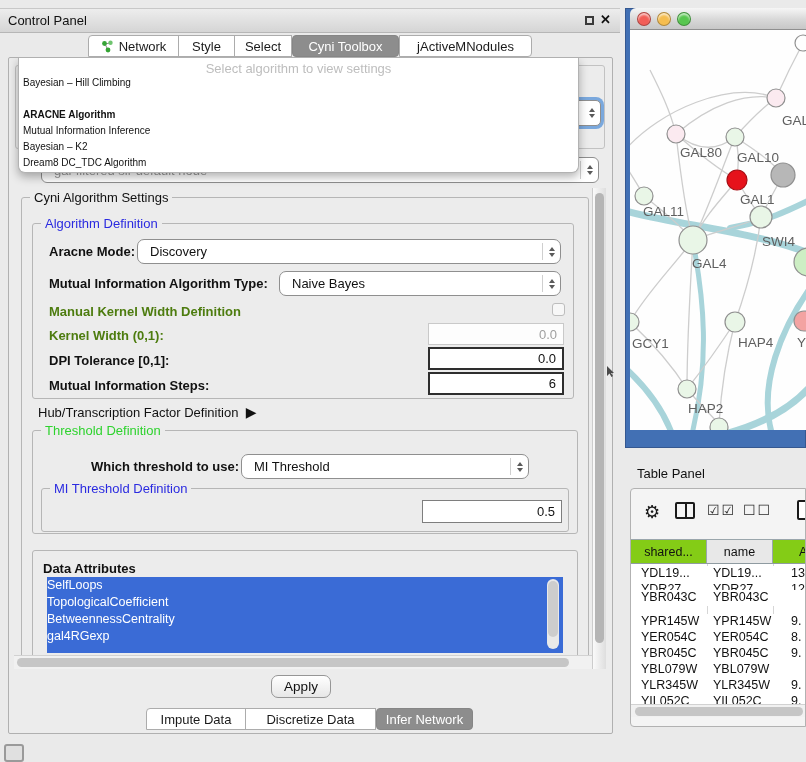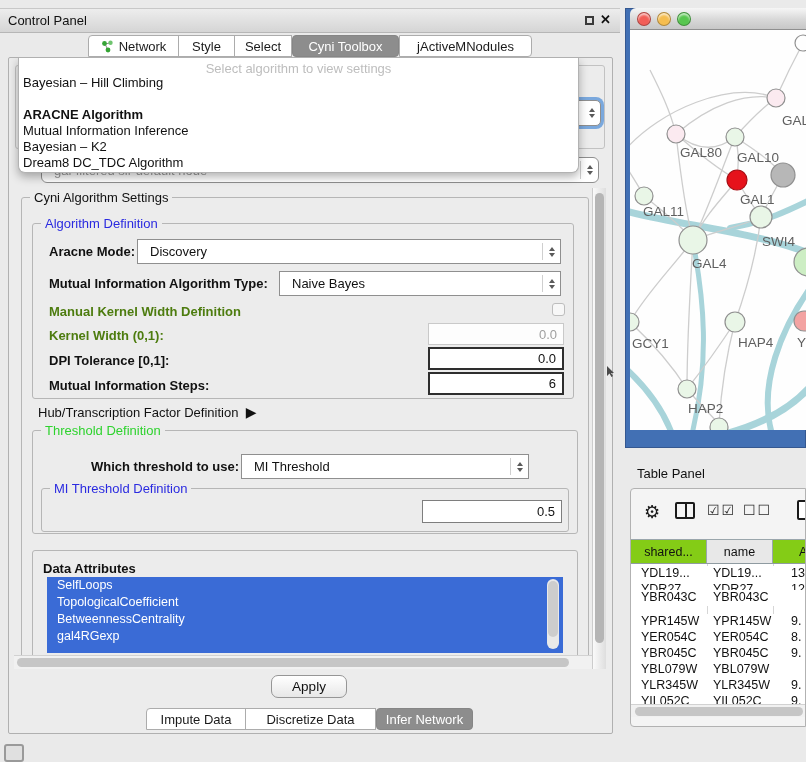"Bayesian – Hill Climbing" .dd-item { font-size: 13px -> 10px }
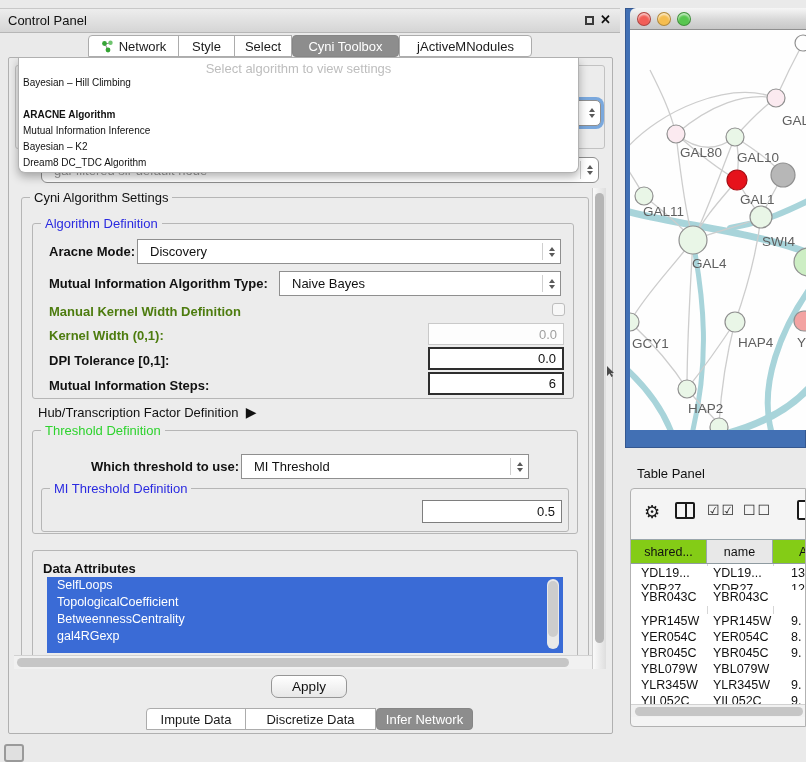"Discovery" .combo { border-radius: 0 -> 7px }
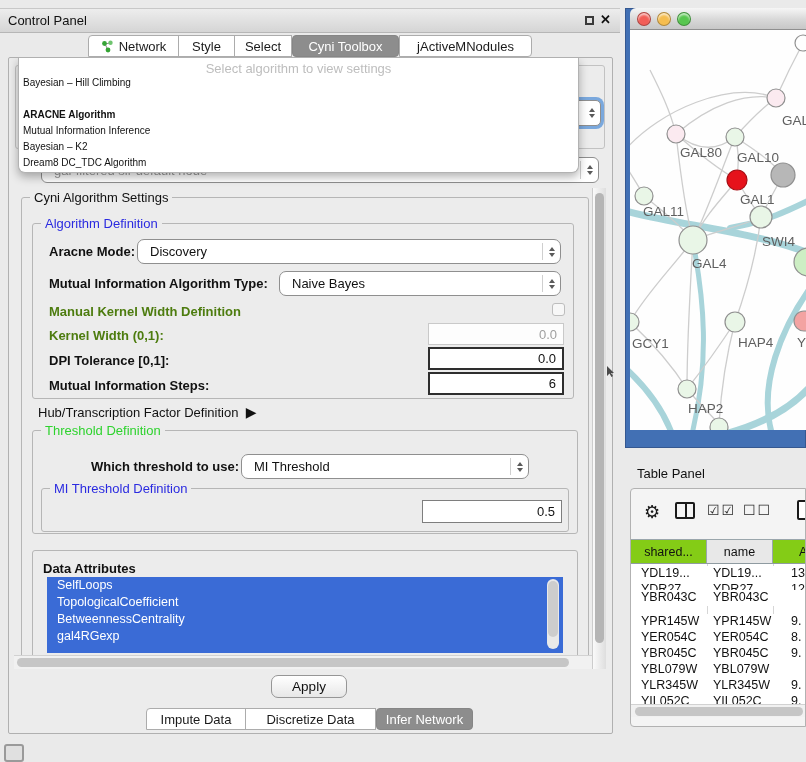"SelfLoops" .list-item { padding-left: 10px -> none }
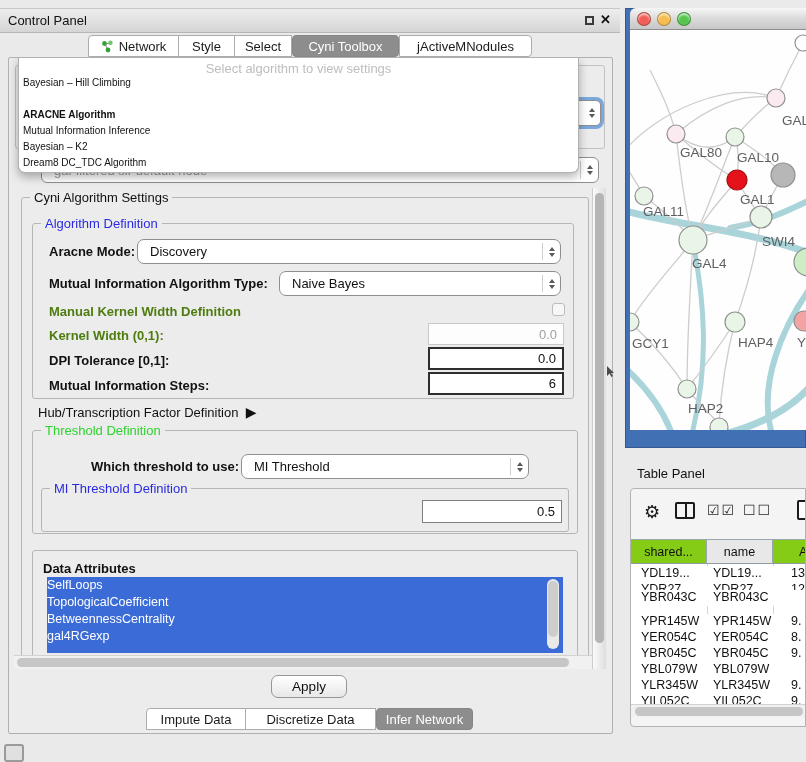"Apply" div.abs { width: 76px -> 60px }
